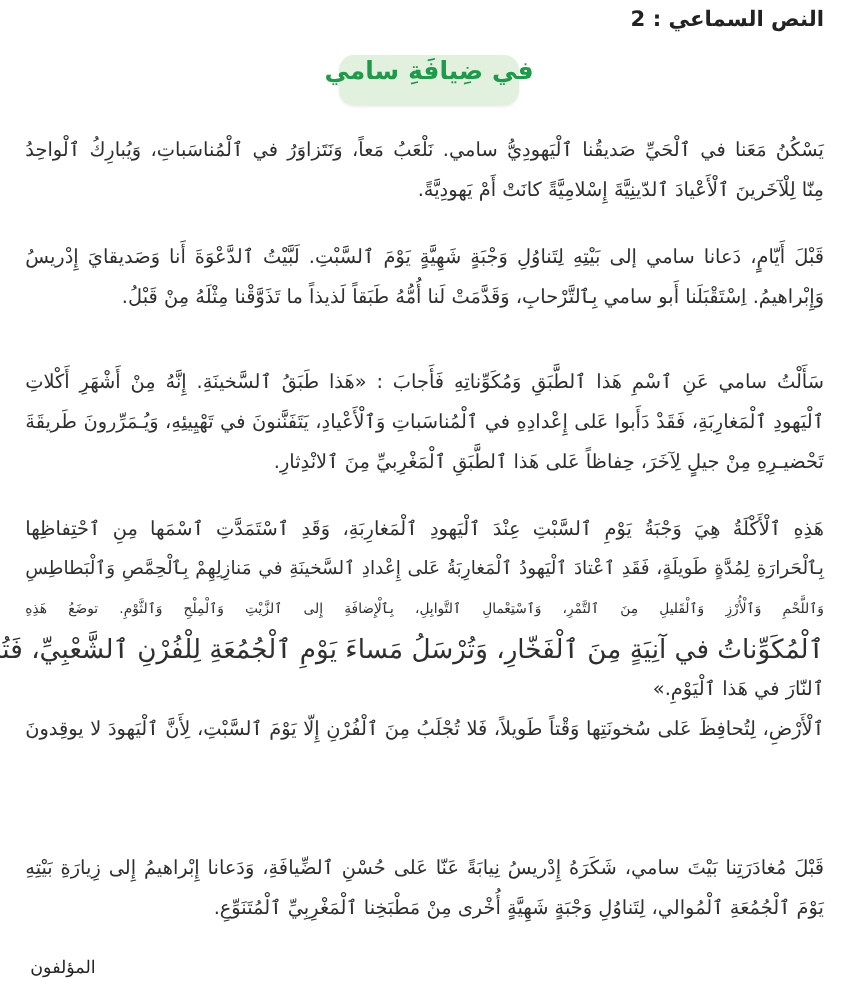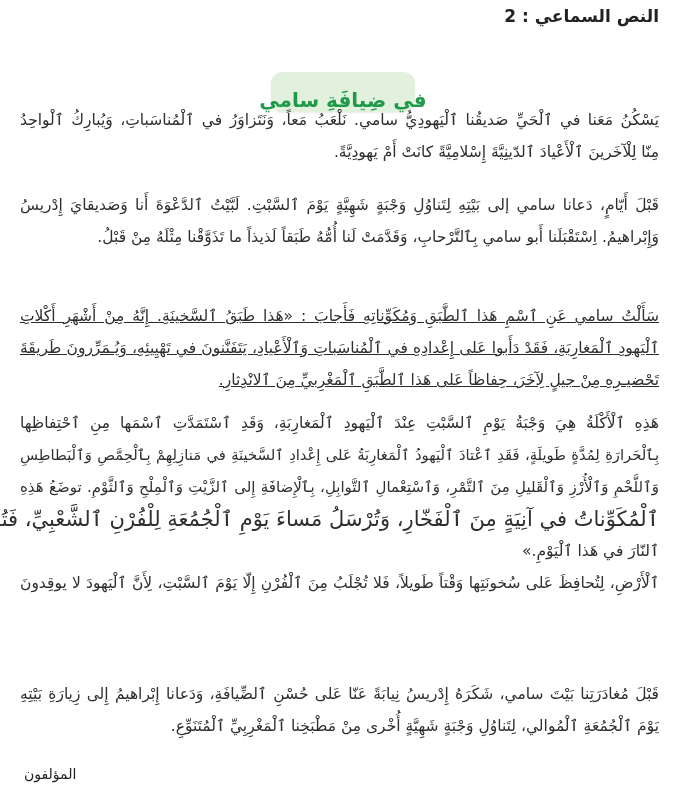"في ضِيافَةِ سامي" .title-pill { align-items: flex-end -> flex-start; margin-top: 28px -> none }
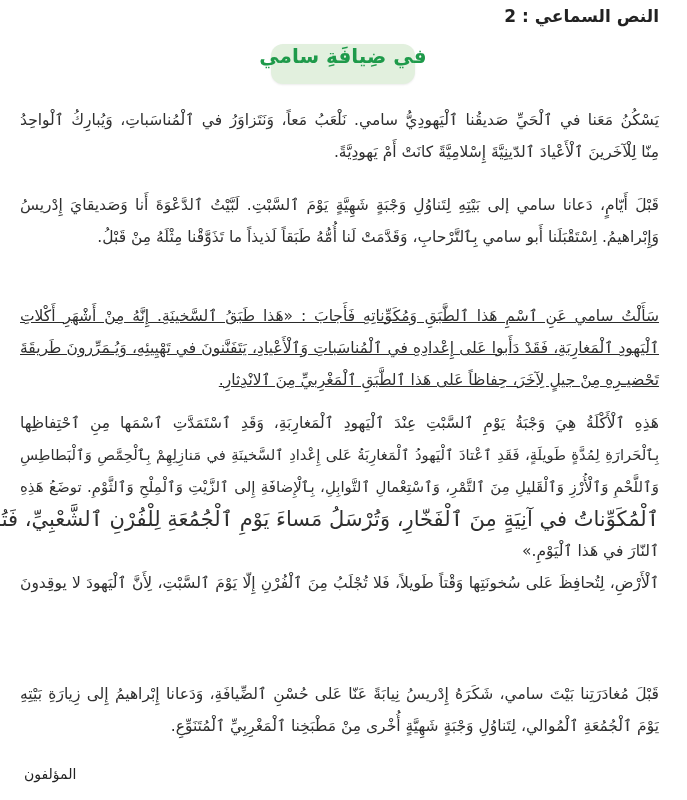"سَأَلْتُ سامي عَنِ ٱسْمِ هَذا" #p3 { text-decoration: underline -> none; top: 300px -> 289px }
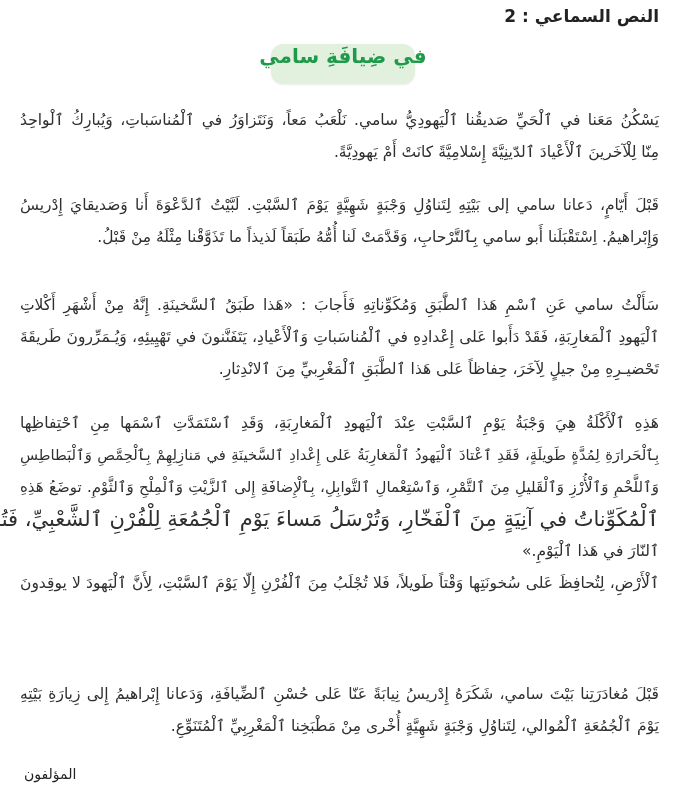"وَٱللَّحْمِ وَٱلْأُرْزِ وَٱلْقَليلِ مِنَ" span.line { font-size: 15px -> 11px }
